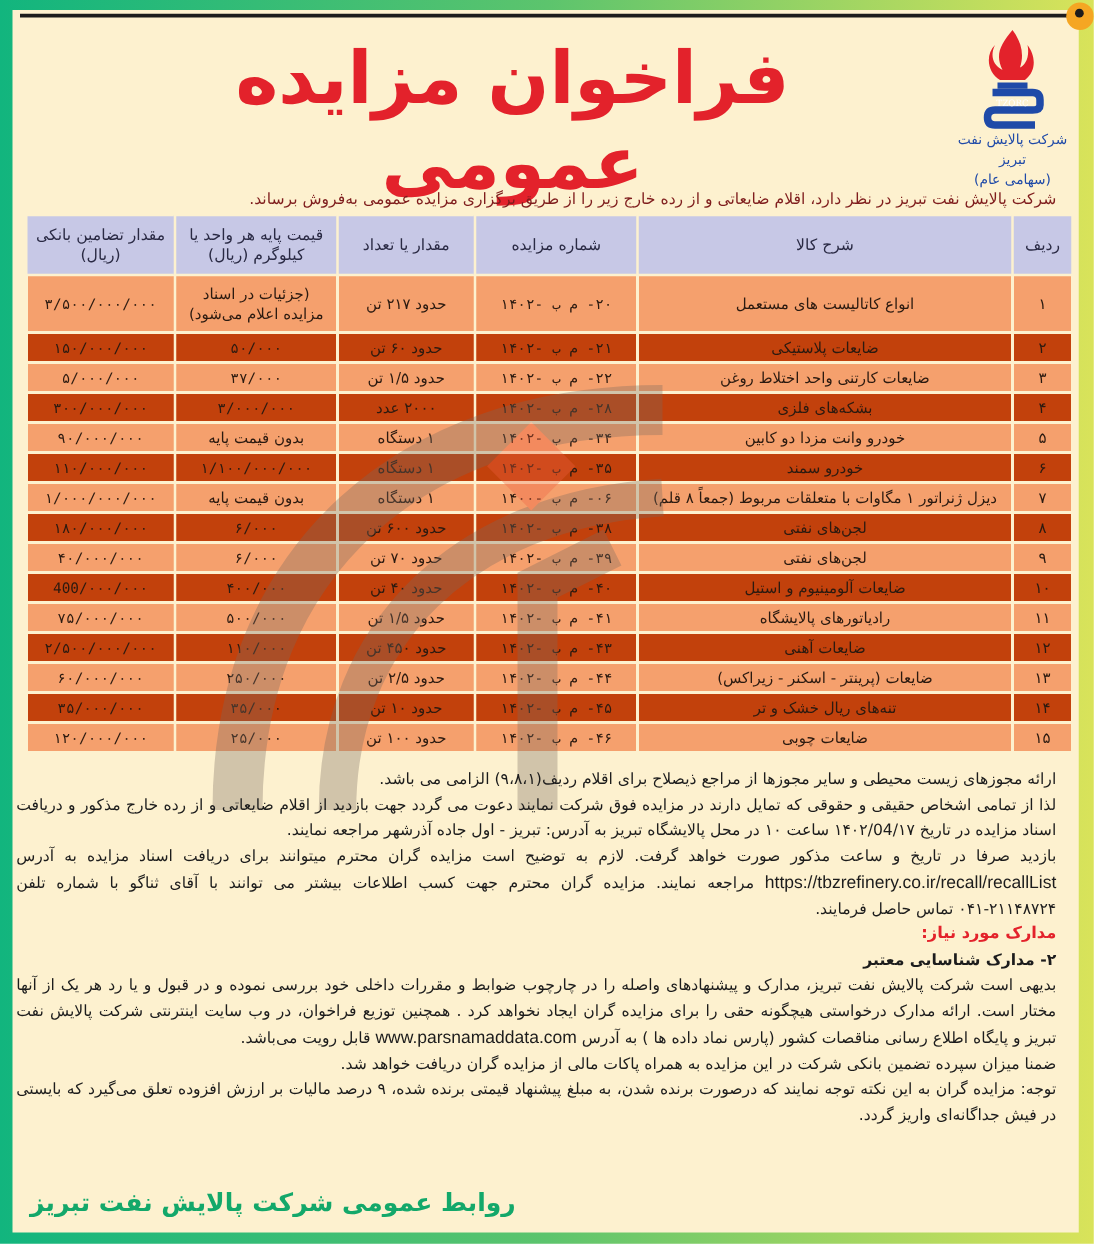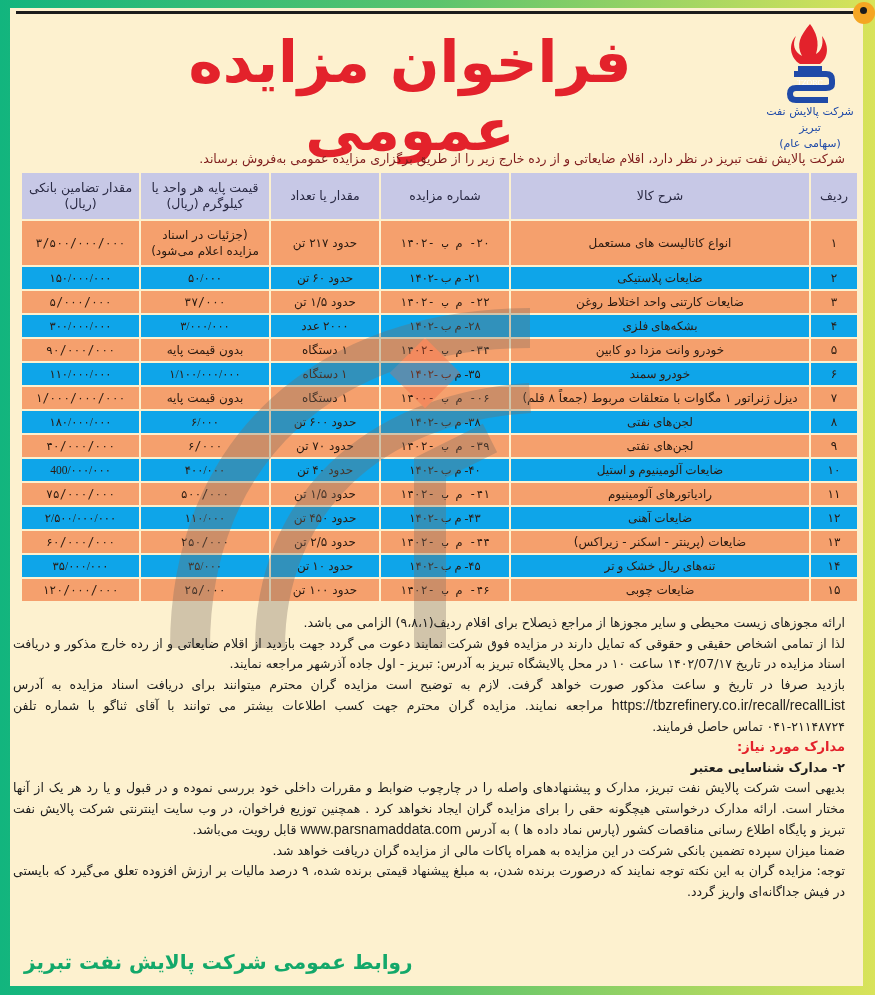"۱۵۰/۰۰۰/۰۰۰" .auction-table tr.even td { background: #0ea5e9 -> #c2410c; font-family: Liberation Serif, serif -> none }
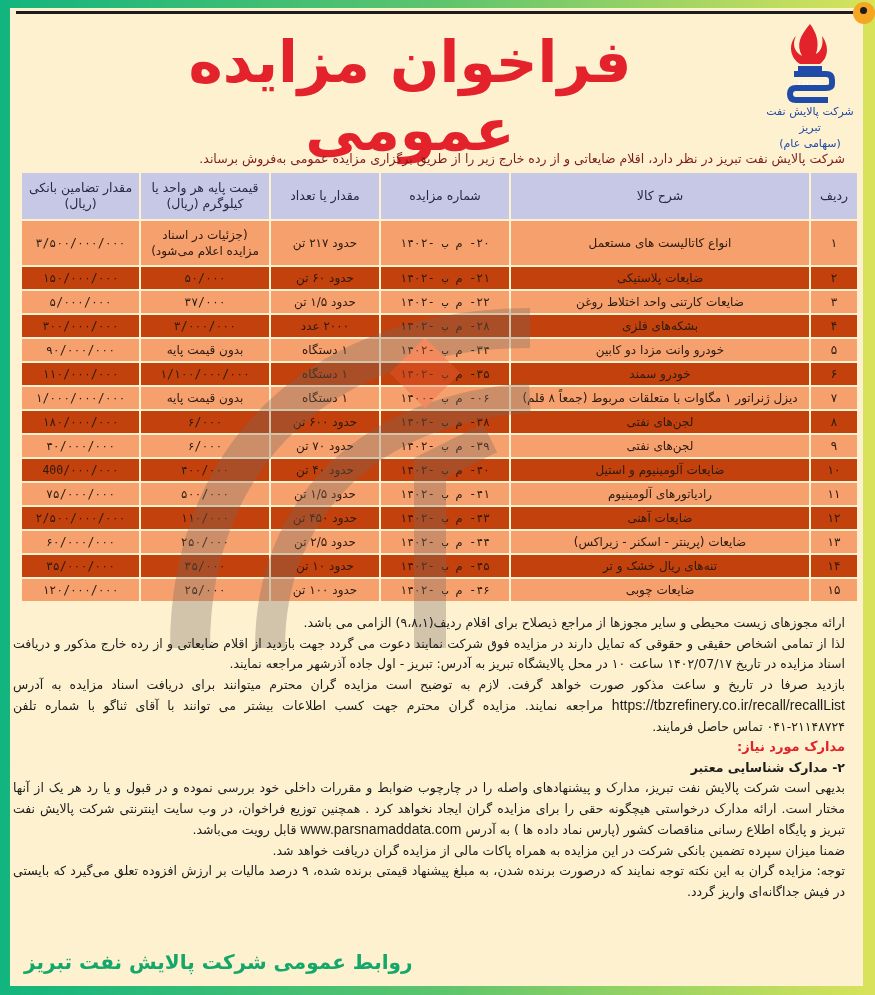"رادیاتورهای آلومینیوم" td { text: آلومینیوم -> پالایشگاه }
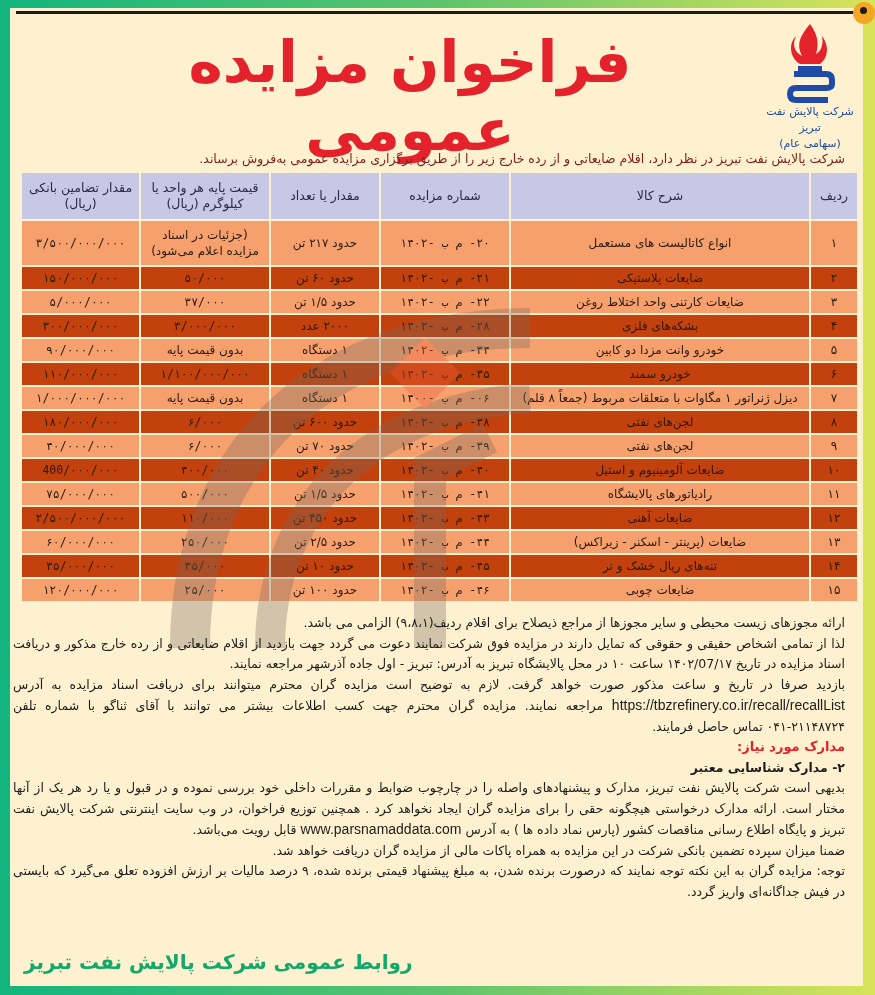"لذا از تمامی اشخاص حقیقی" p { text: ۱۴۰۲/07/۱۷ -> ۱۴۰۲/04/۱۷ }
